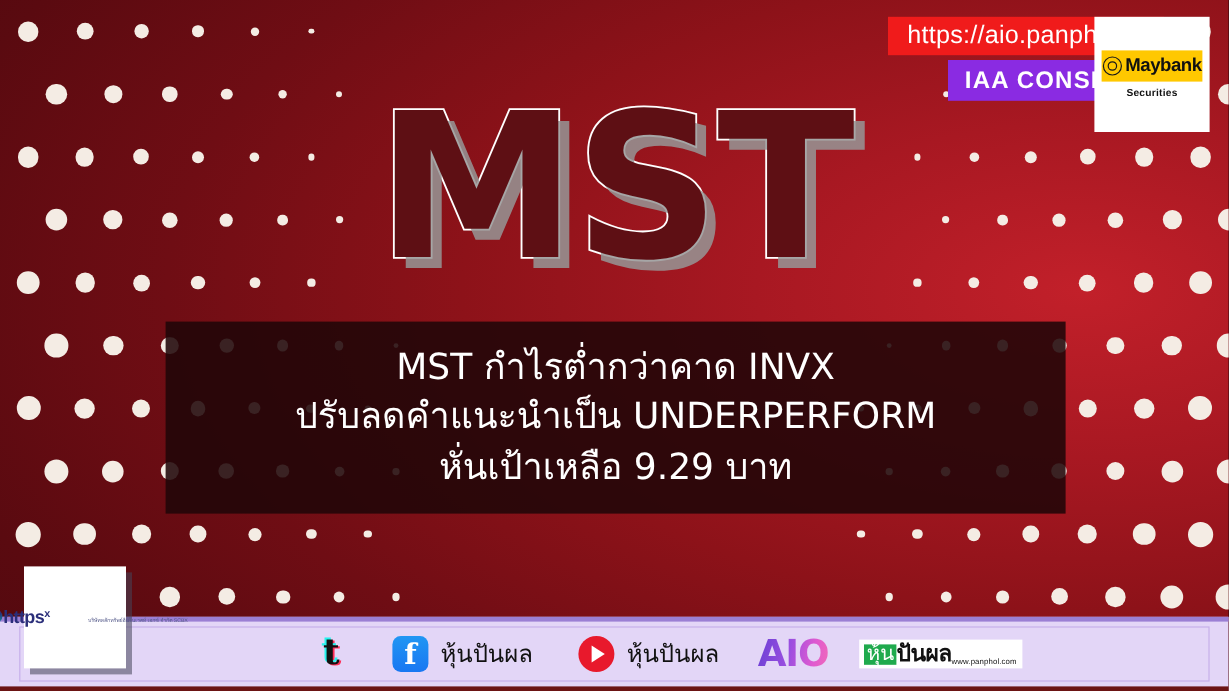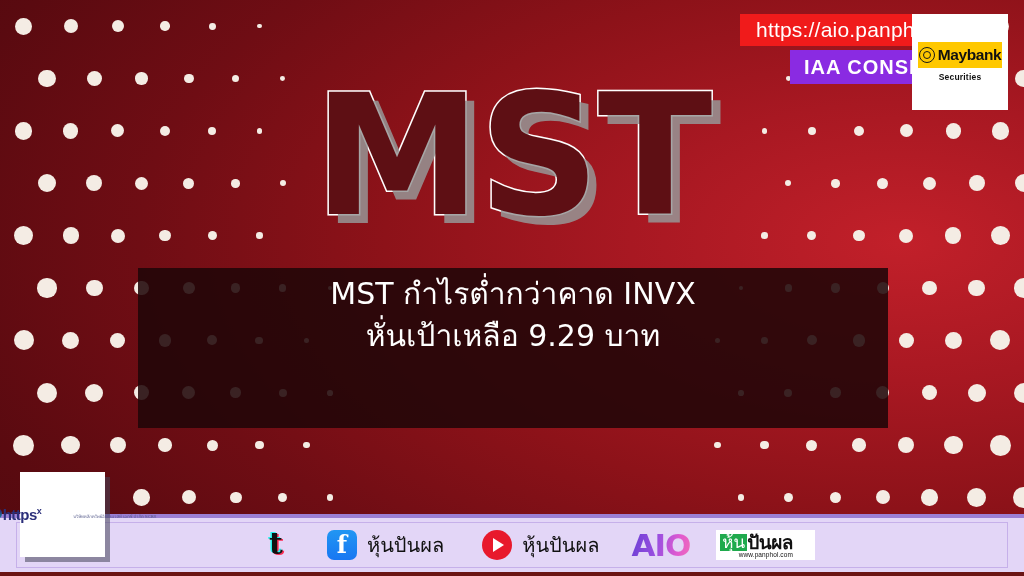"MST กำไรต่ำกว่าคาด INVX" #title-box { justify-content: flex-start -> center }
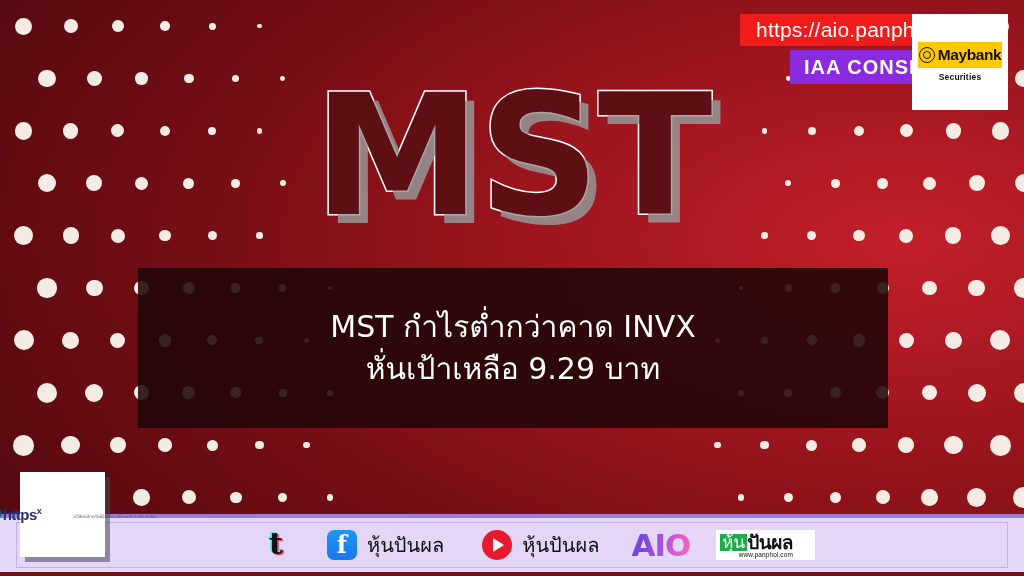"ปรับลดคำแนะนำเป็น UNDERPERFORM" div.line { html: none -> <div>ปรับลดคำแนะนำเป็น UNDERPERFORM</div> }
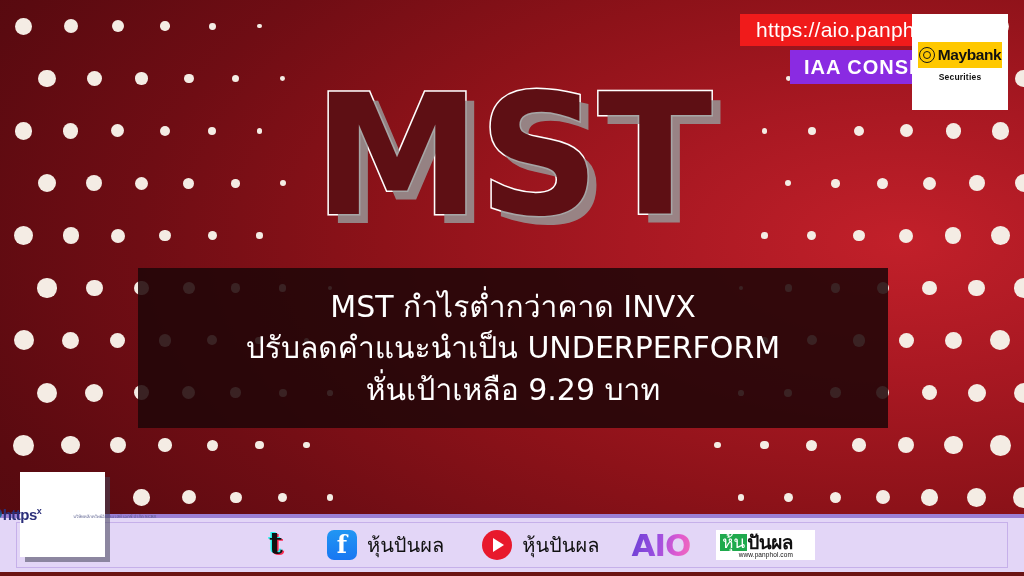"หุ้น" .ic-panphol { flex-direction: column -> row; padding: 3px 22px 2px 4px -> 3px 5px 2px 4px }
